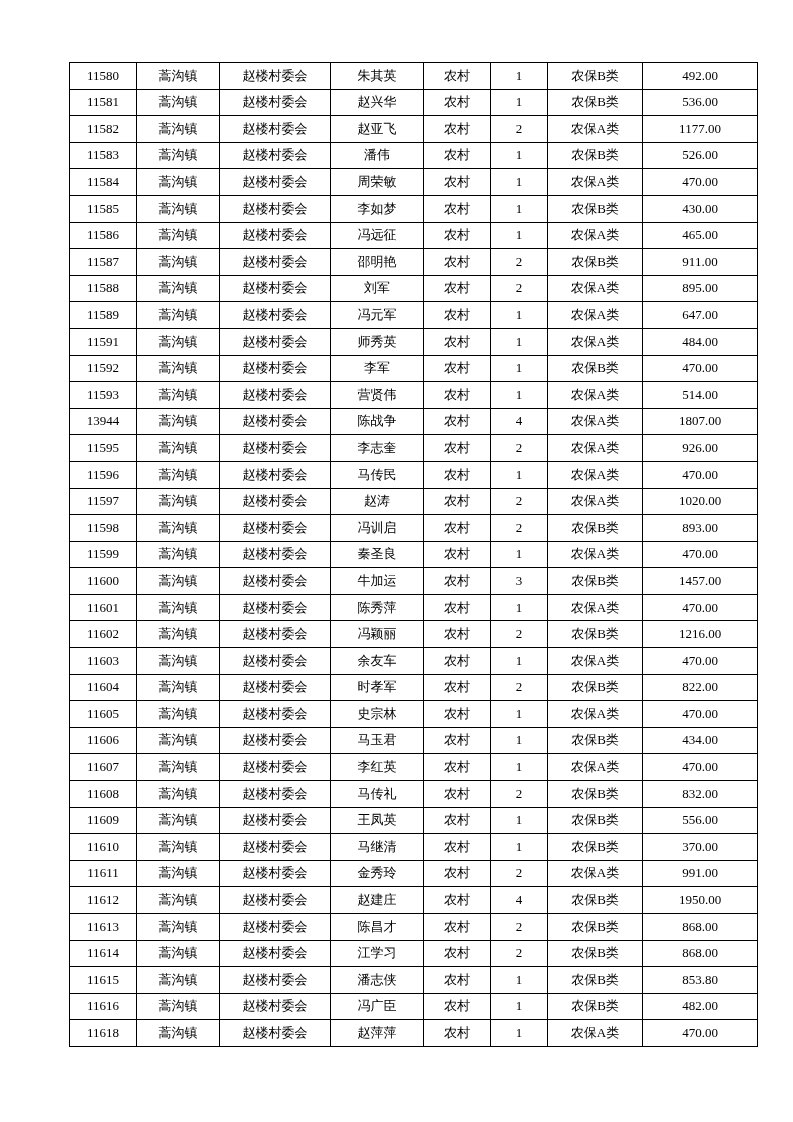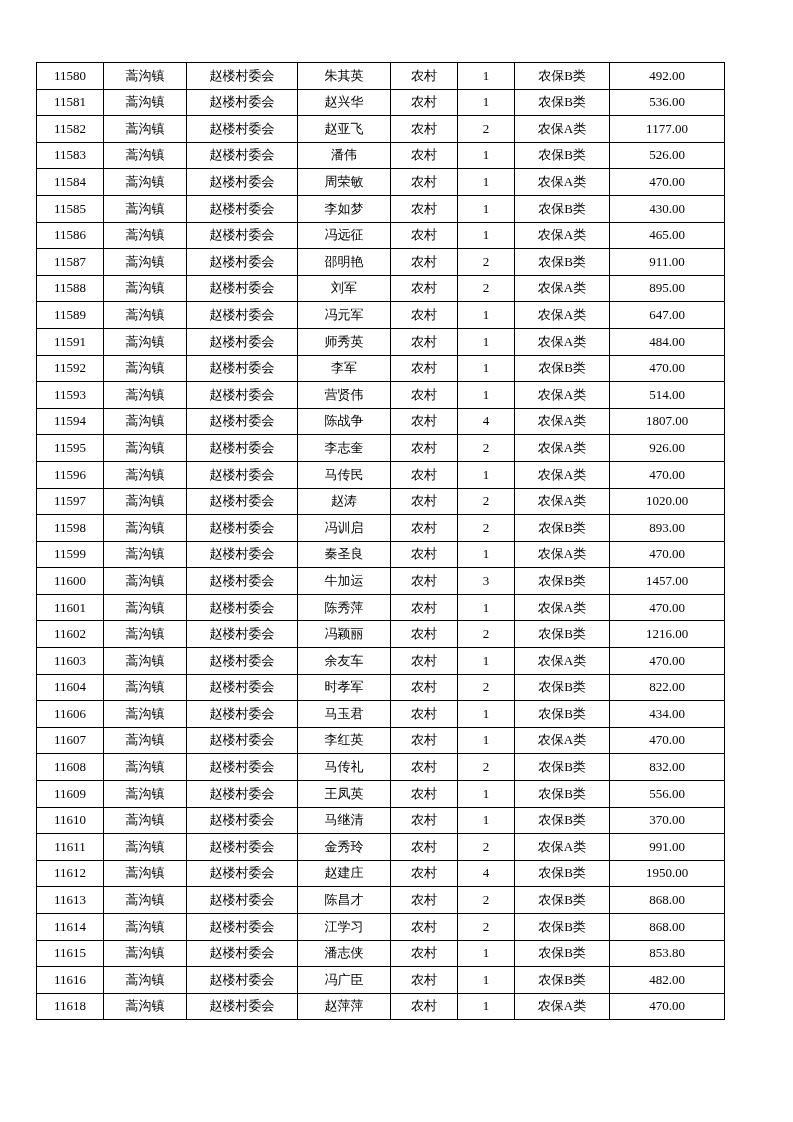"11580" .page { padding: 62px 52px 0 36px -> 62px 52px 0 69px }
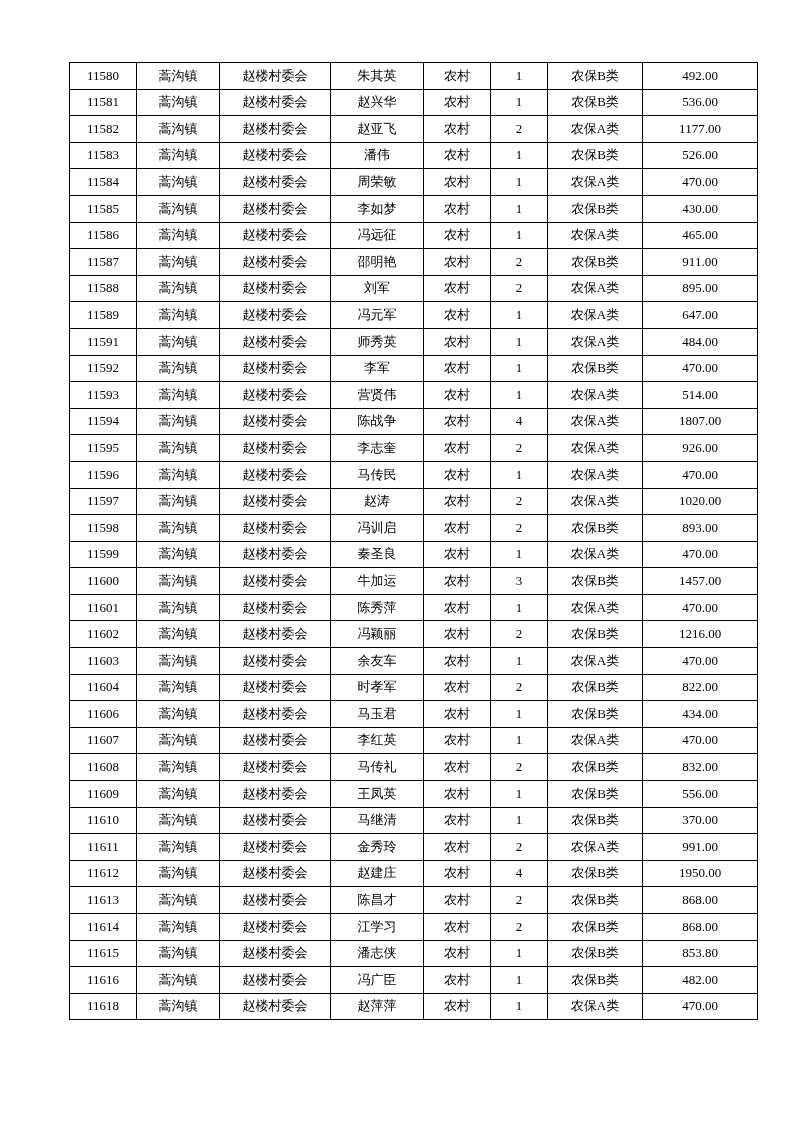"11594" td.c-id { text: 11594 -> 13944 }
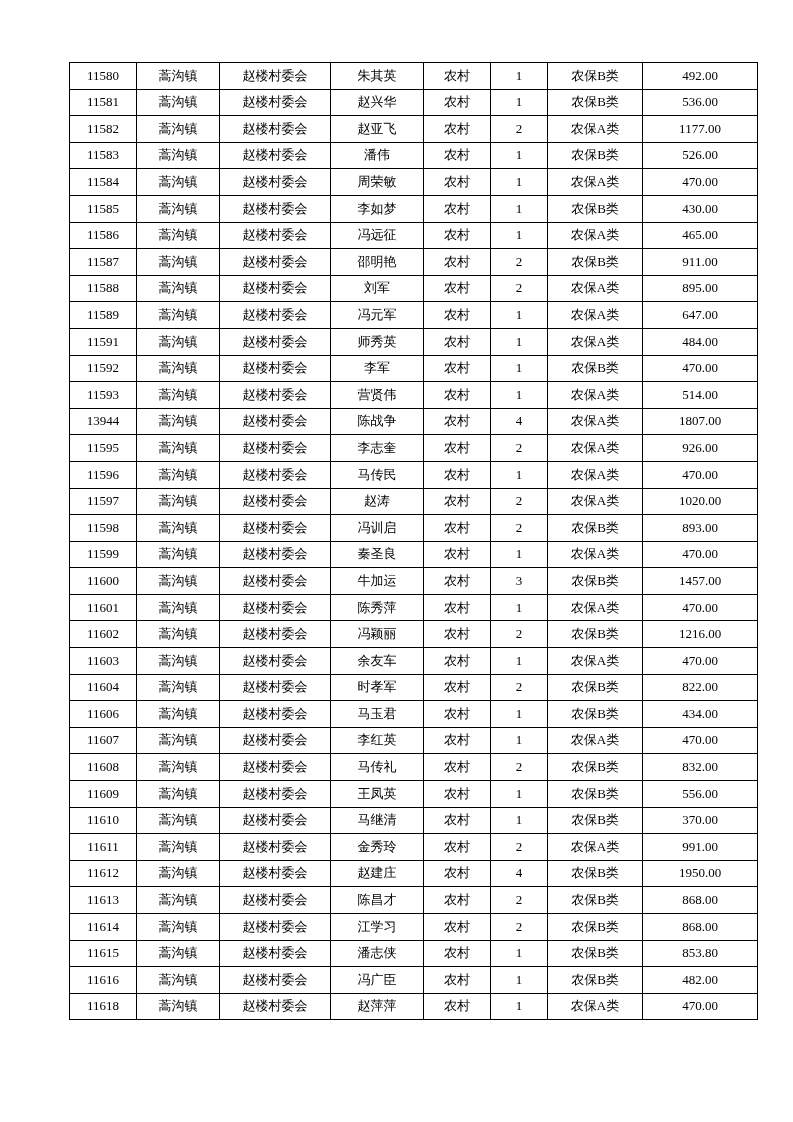"11605" tr { html: none -> <tr> <td>11605</td> <td>蒿沟镇</td> <td>赵楼村委会</td> <td>史宗林</td> <td>农村</td> <td>1</td> <td>农保A类</td> <td>470.00</td> </tr> }
